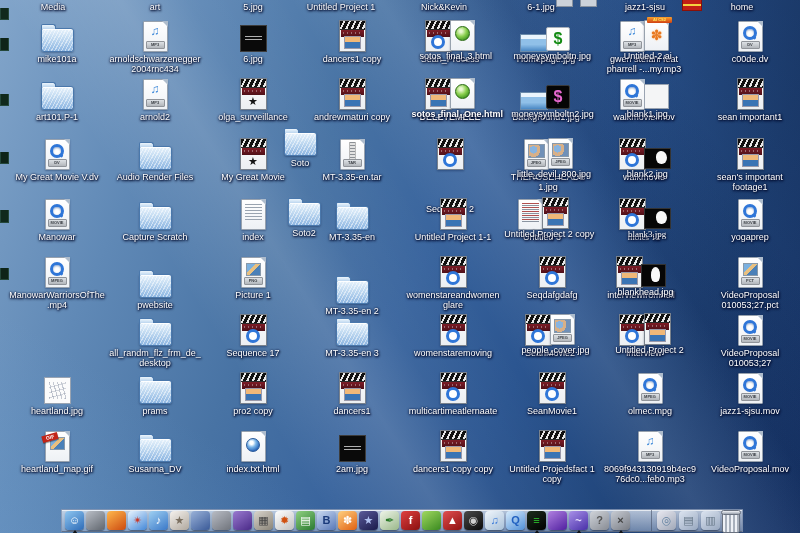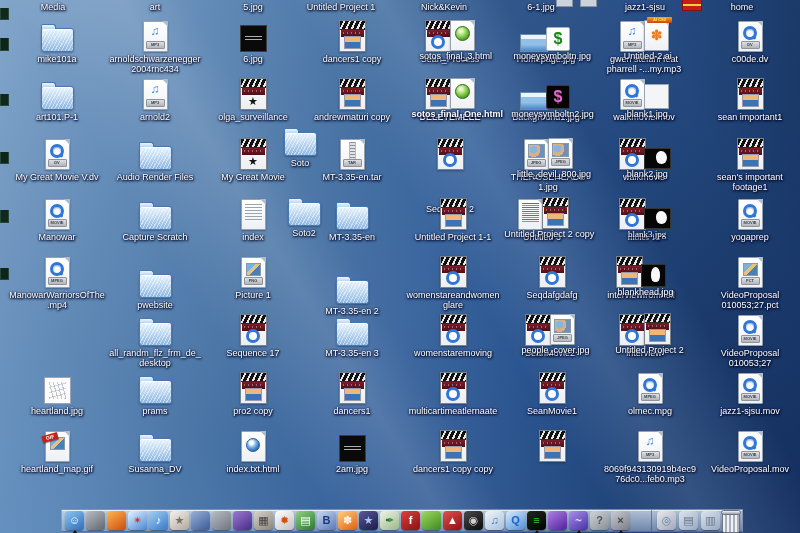"Untitled Projedsfact 1 copy" div.lblwrap { html: none -> <div> <div>Untitled Projedsfact 1 copy</div> </div> }
